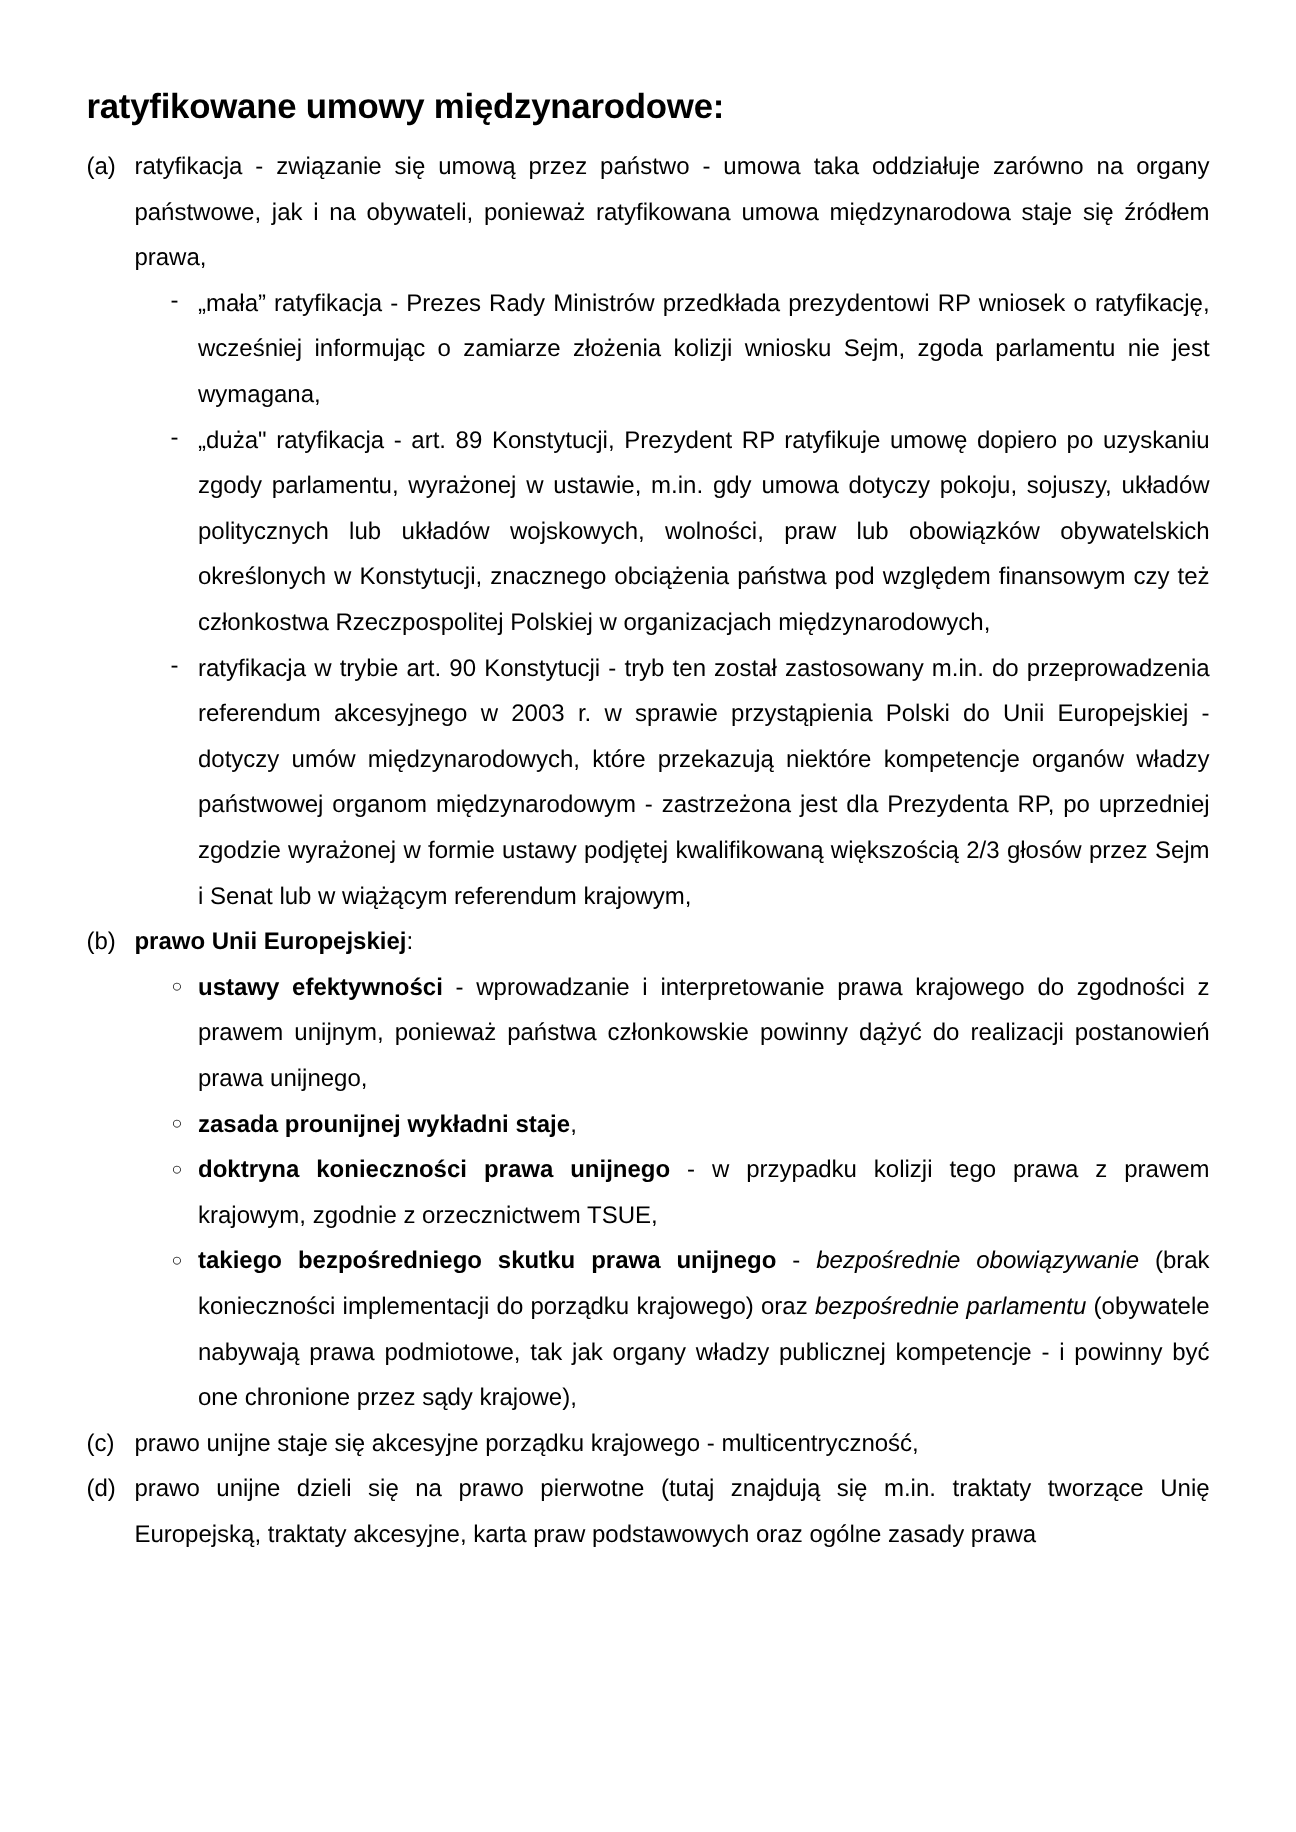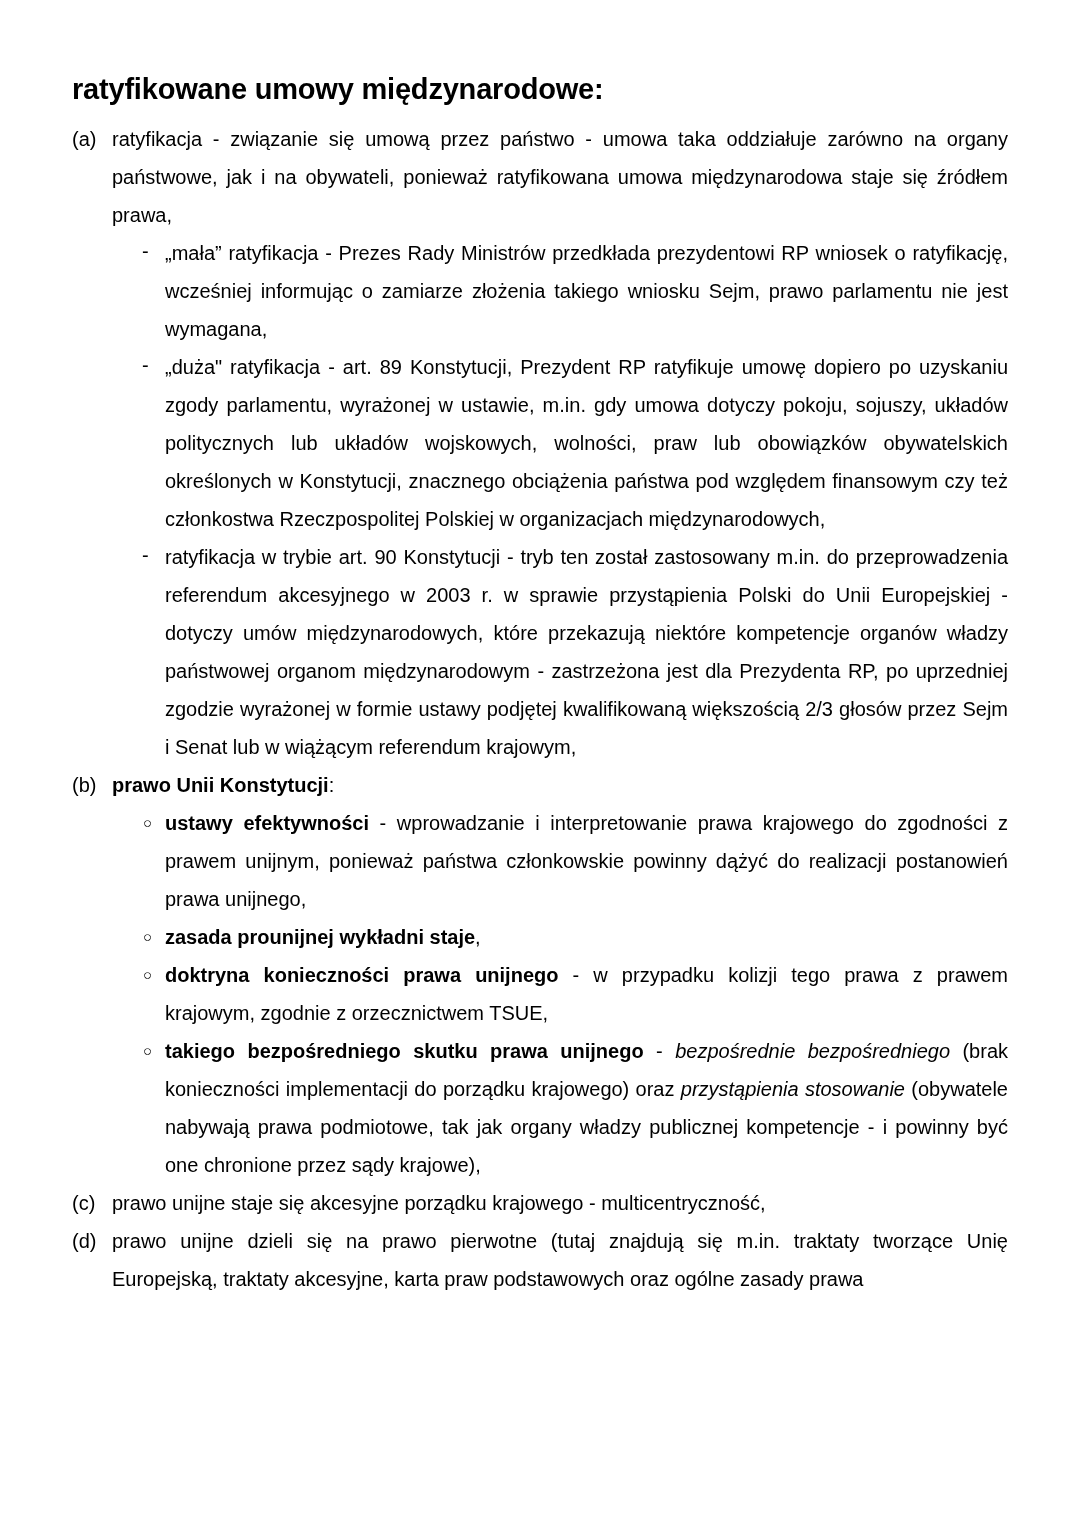"„mała” ratyfikacja - Prezes Rady" span.body { text: takiego wniosku Sejm, prawo -> kolizji wniosku Sejm, zgoda }
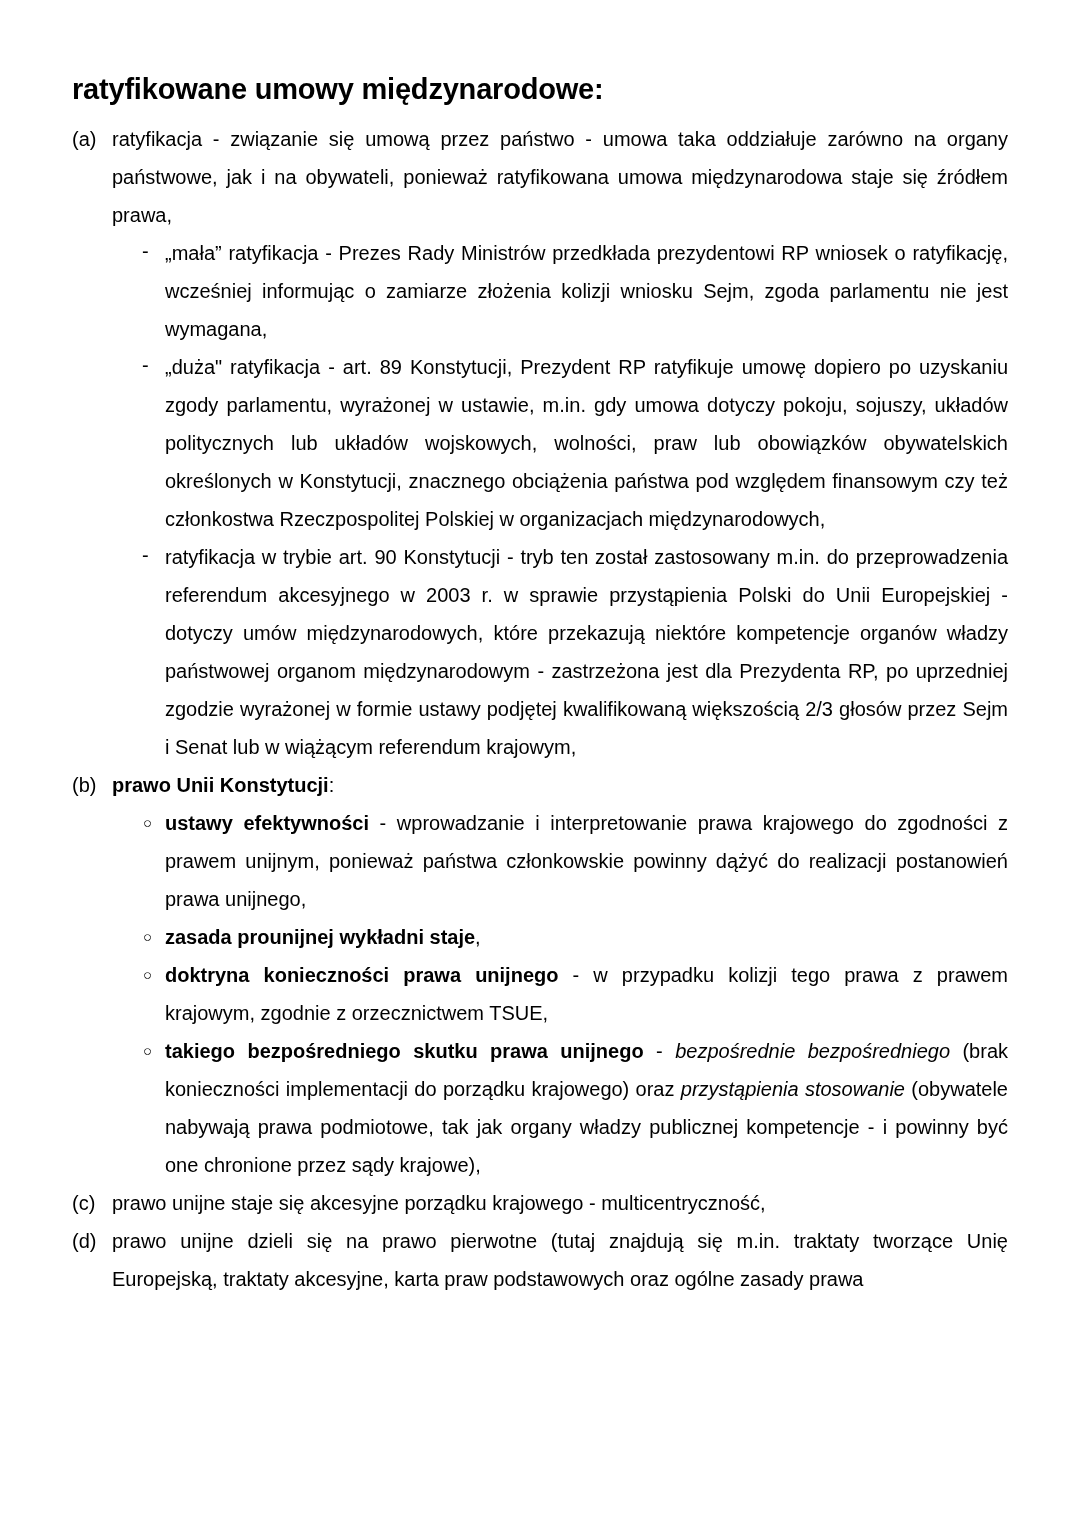"prawo Unii Konstytucji" b { text: Konstytucji -> Europejskiej }
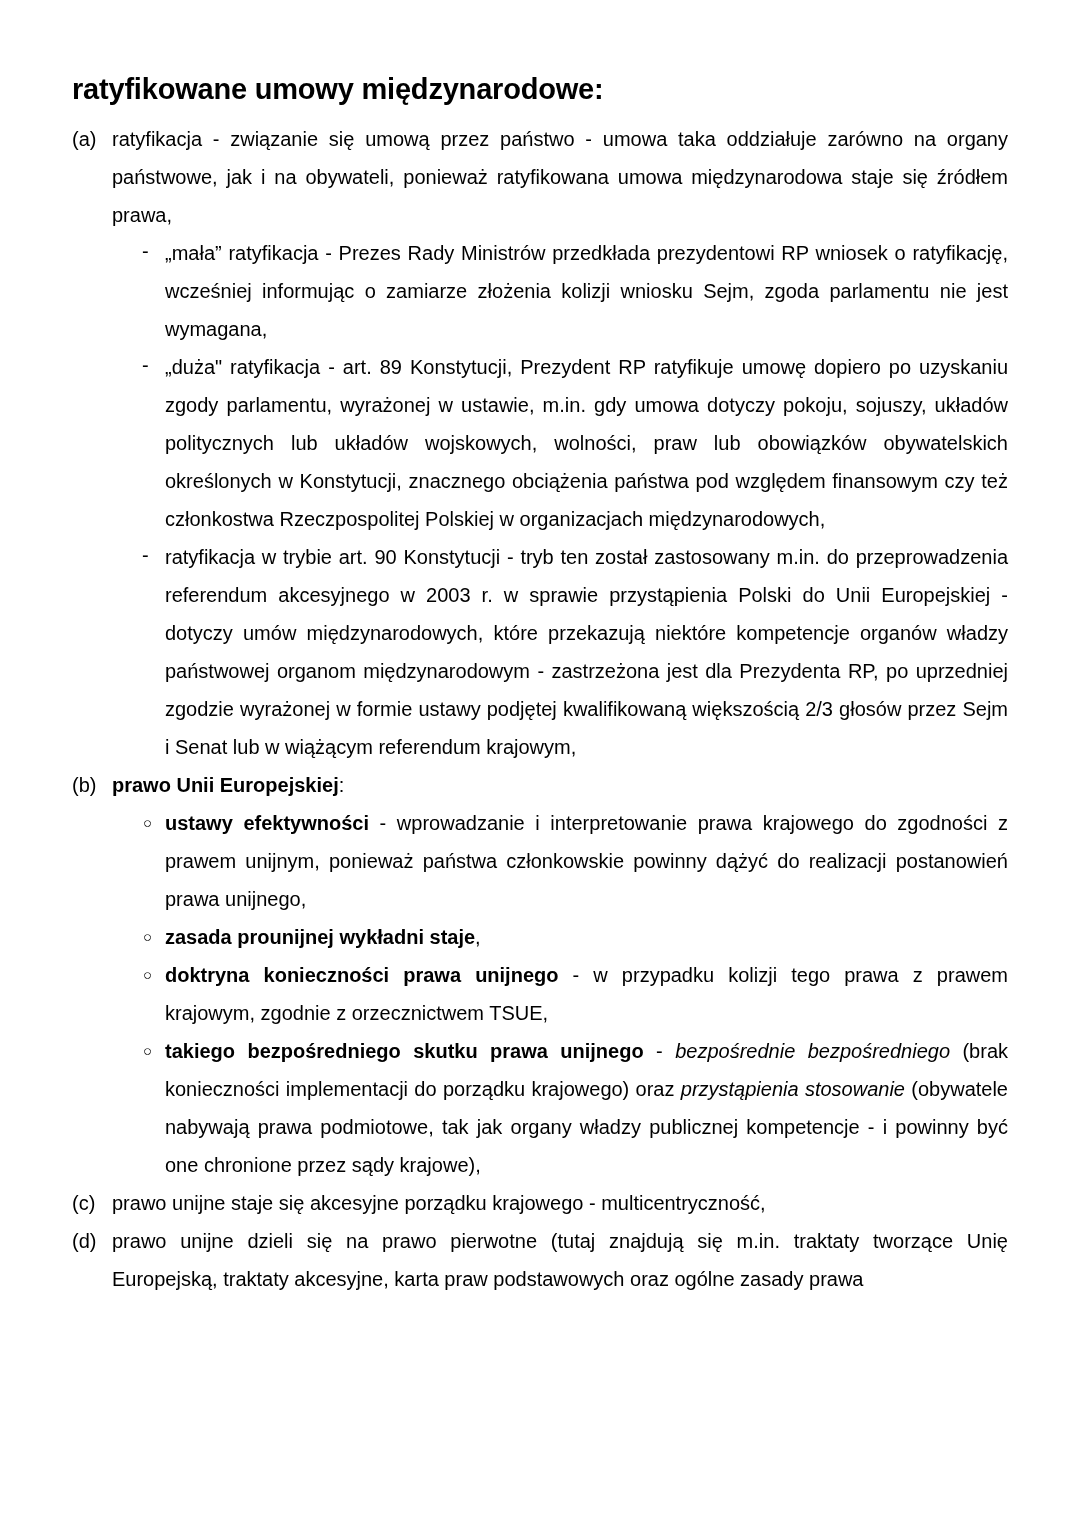"bezpośrednie bezpośredniego" i { text: bezpośredniego -> obowiązywanie }
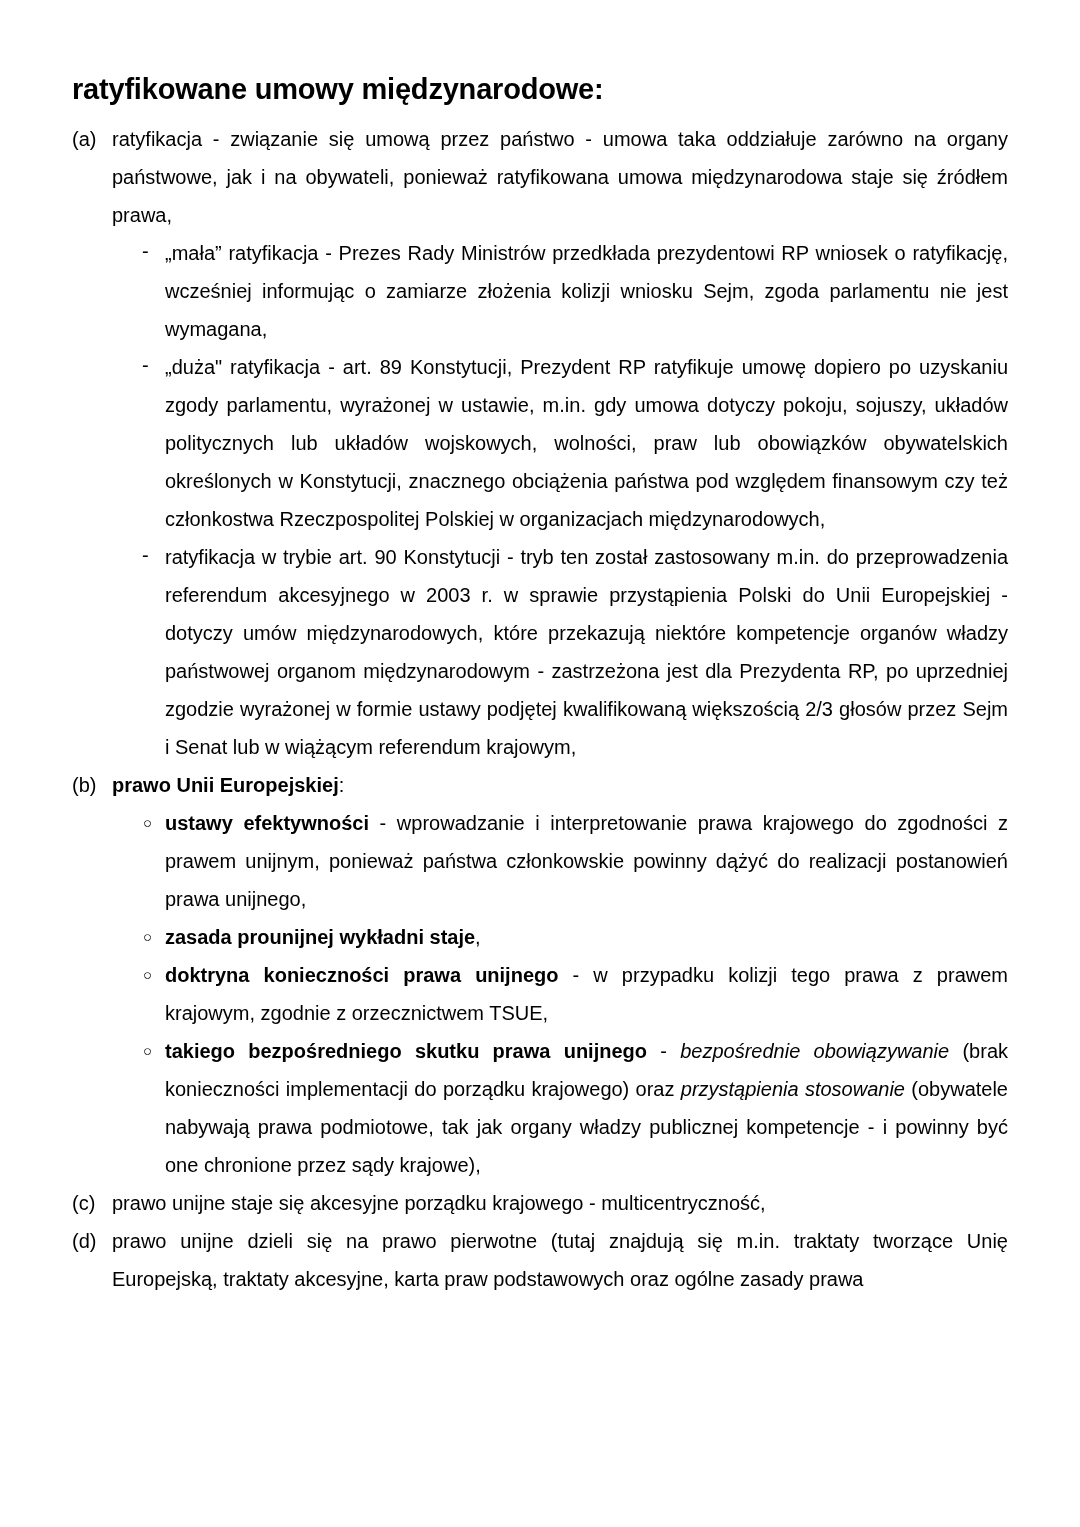"przystąpienia stosowanie" i { text: przystąpienia stosowanie -> bezpośrednie parlamentu }
